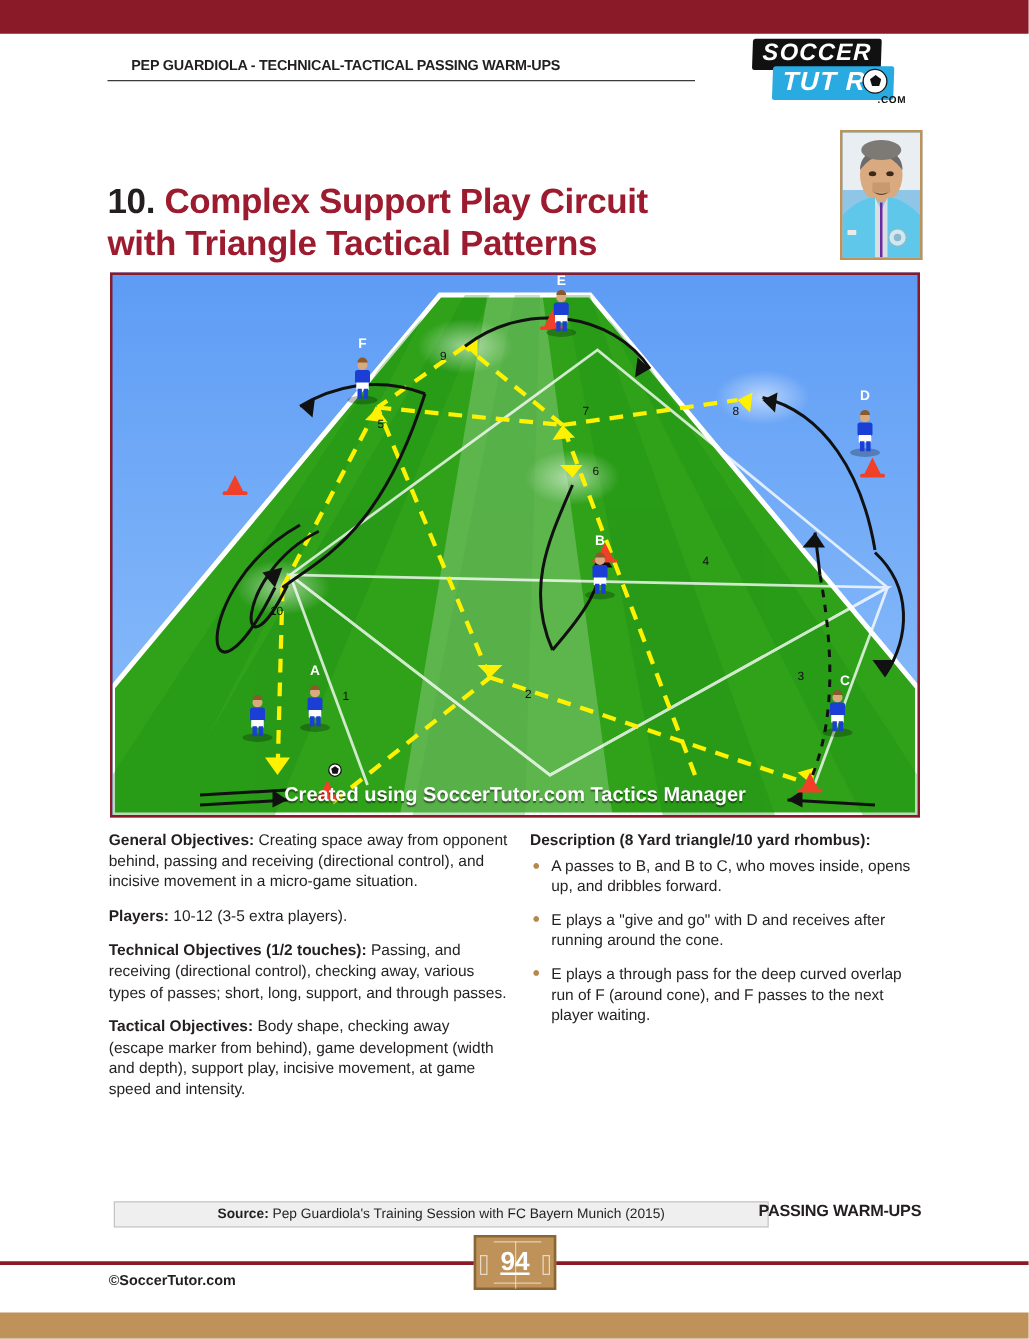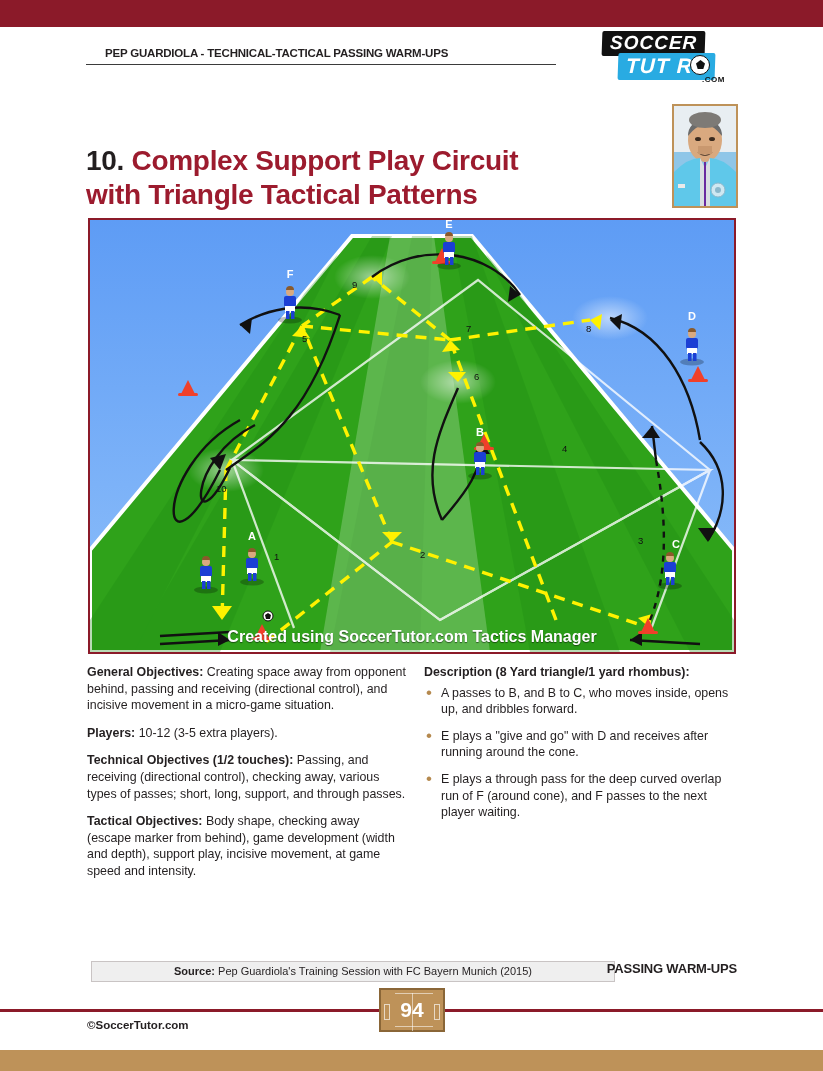"Description (8 Yard triangle/1 yard" div.rcol-head { text: triangle/1 -> triangle/10 }
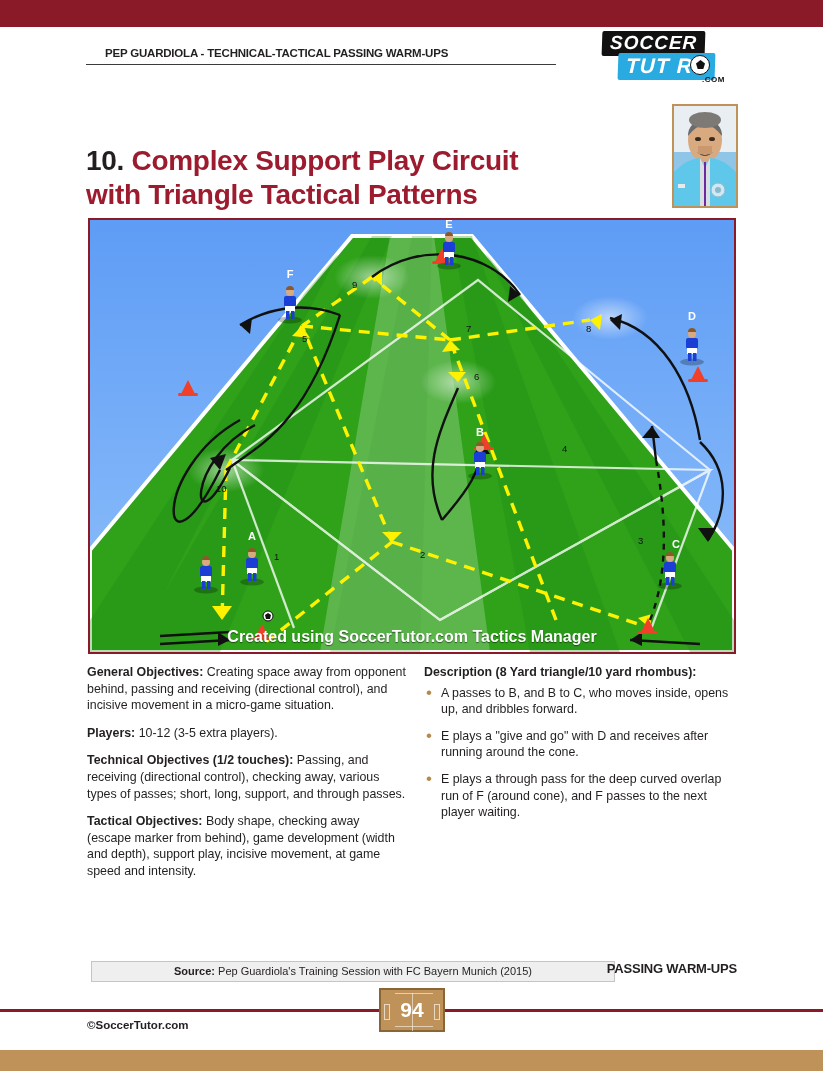"94" .page-num { text-decoration: none -> underline }
